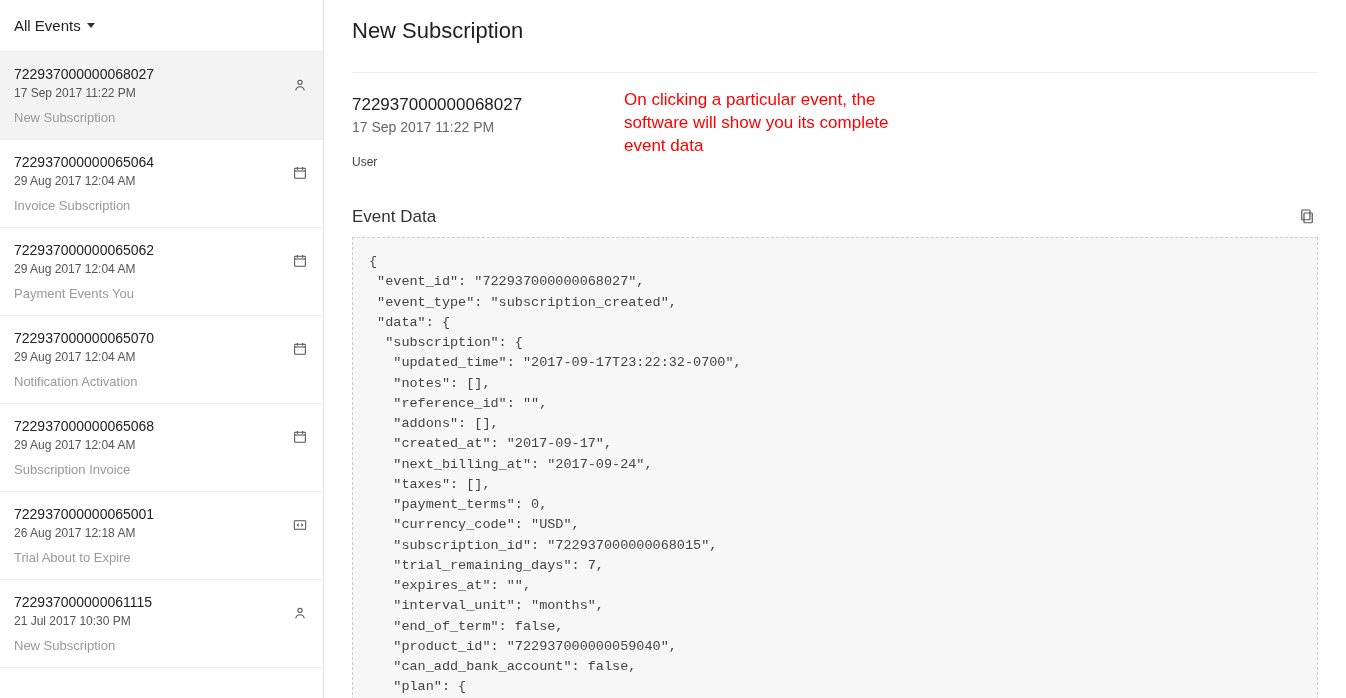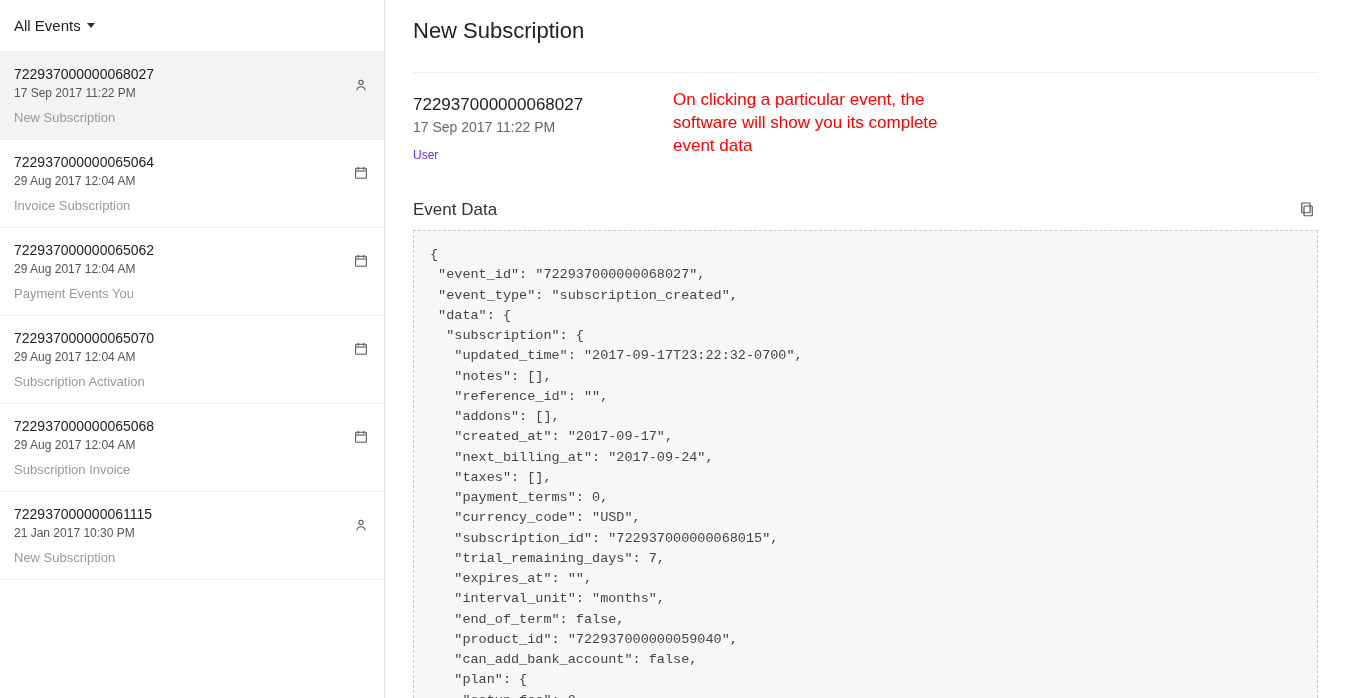"All Events" .sidebar { width: 385px -> 324px }
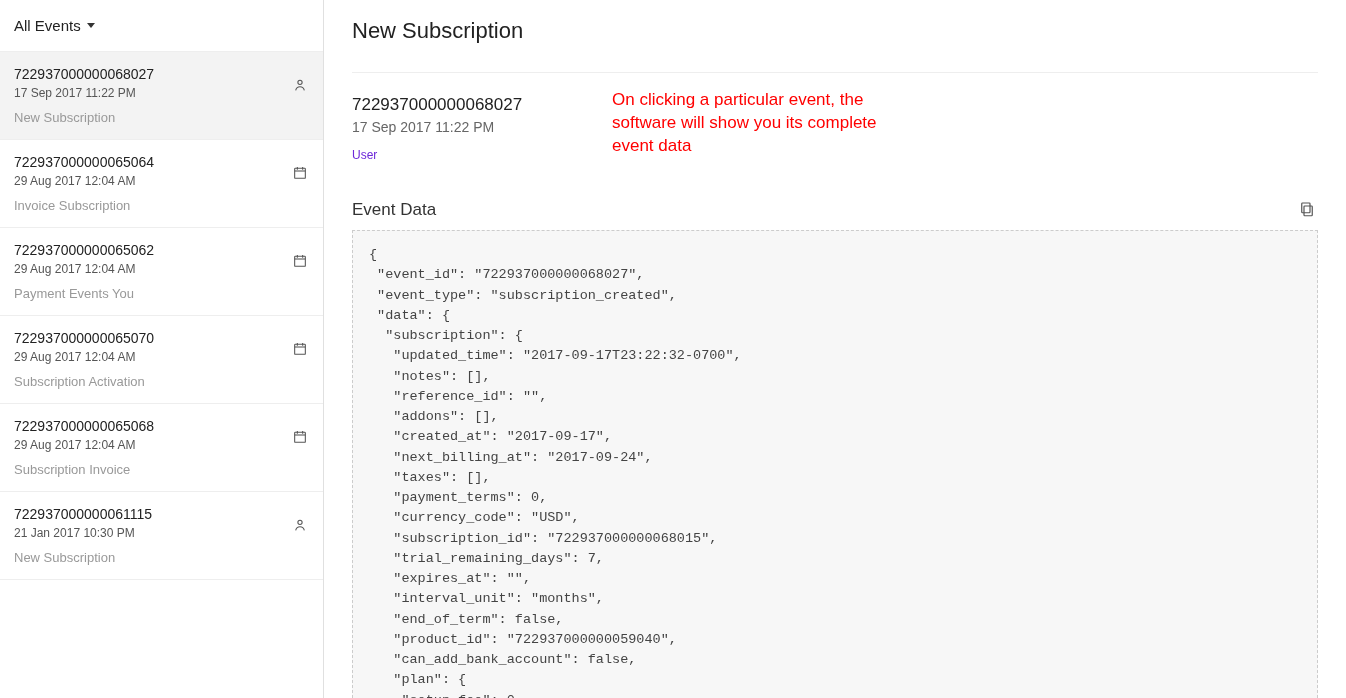"On clicking a particular event," .annotation { left: 260px -> 272px }
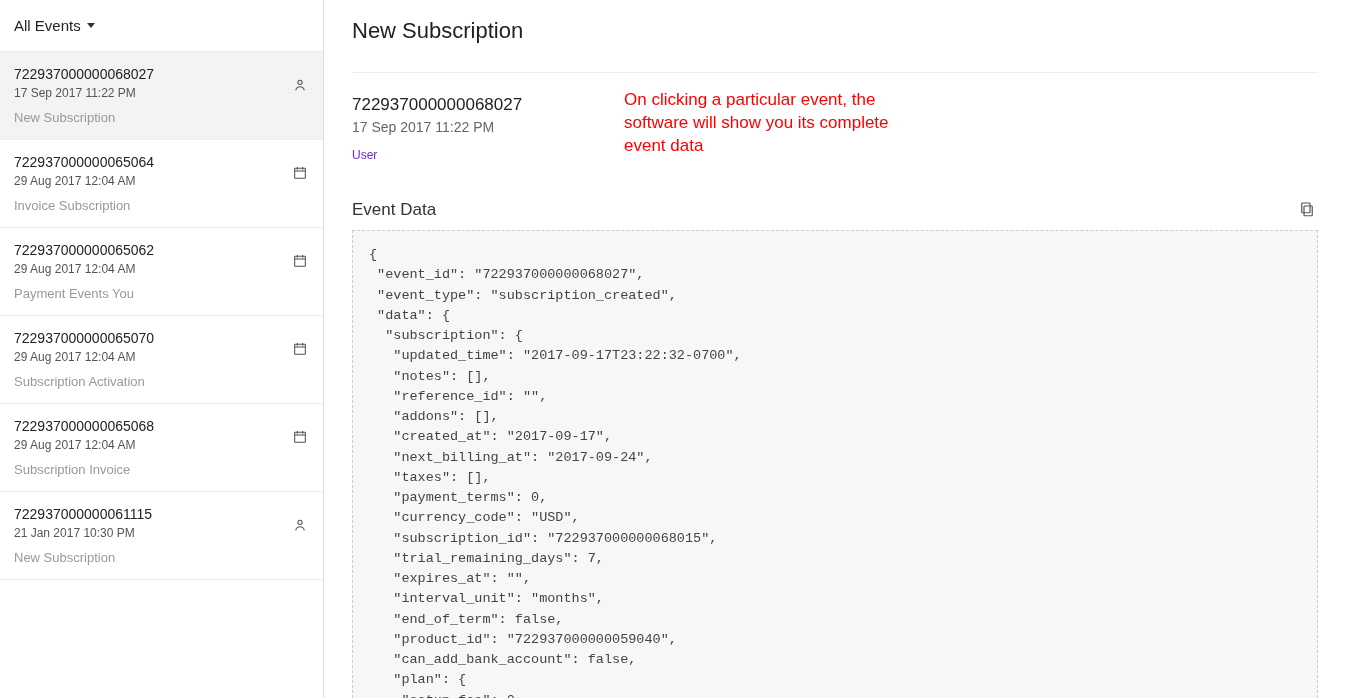"User" .detail-user { color: #6d28d9 -> #404040; margin-top: 13px -> 20px }
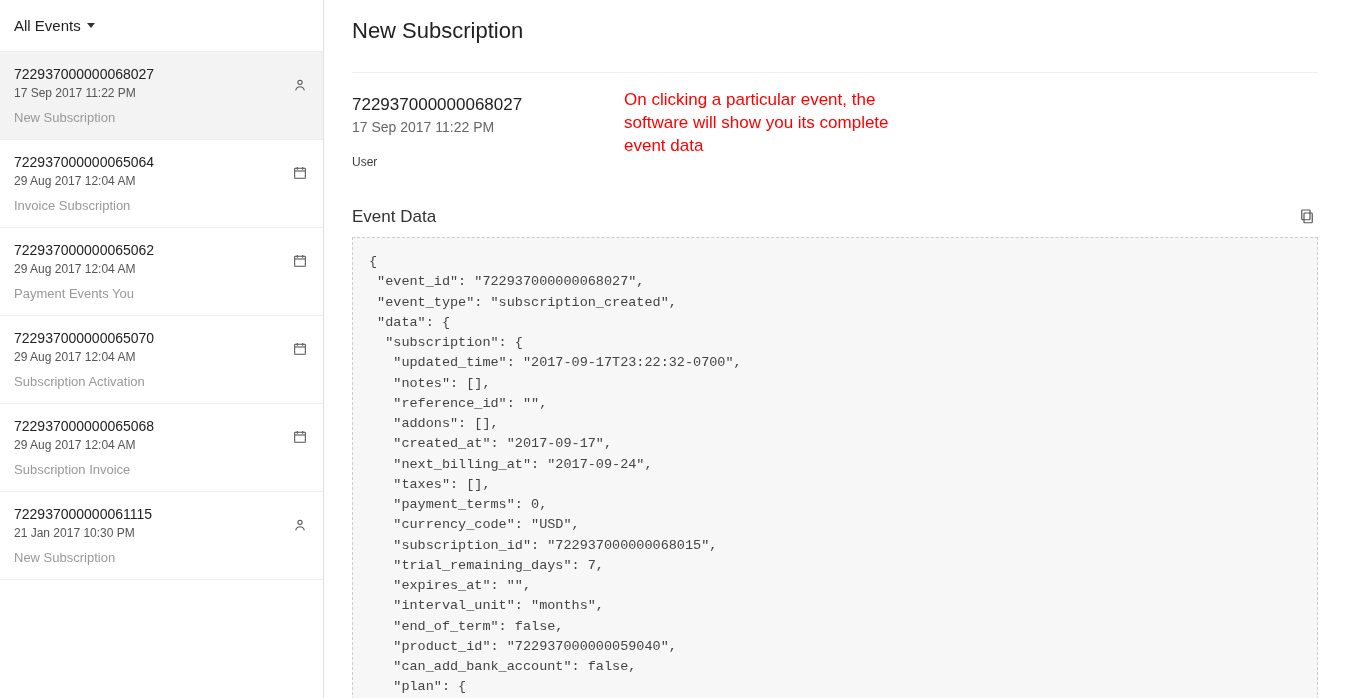"Subscription Activation" div.event-type { text: Subscription -> Notification }
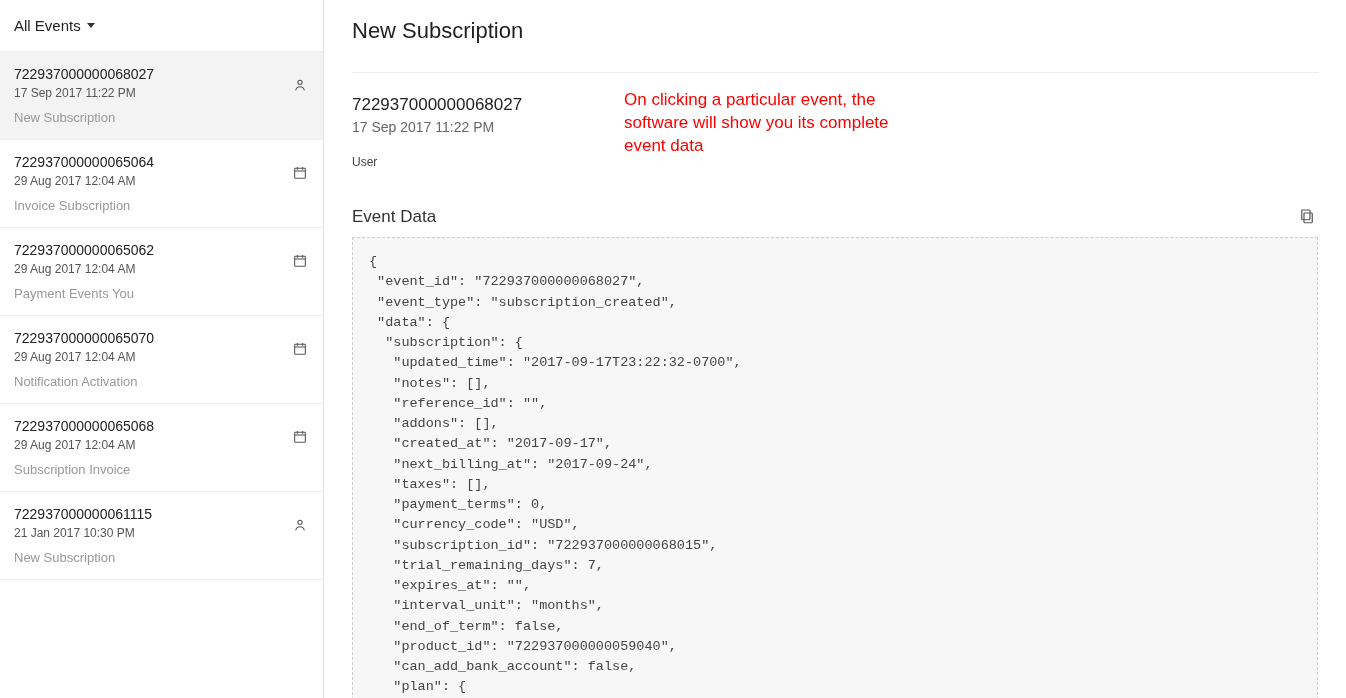"722937000000065001" div.event-item { html: none -> <div> <div> <div>722937000000065001</div> <div>26 Aug 2017 12:18 AM</div> <div>Trial About to Expire</div> </div> <div> <svg> <rect></rect> <path></path> </svg> </div> </div> }
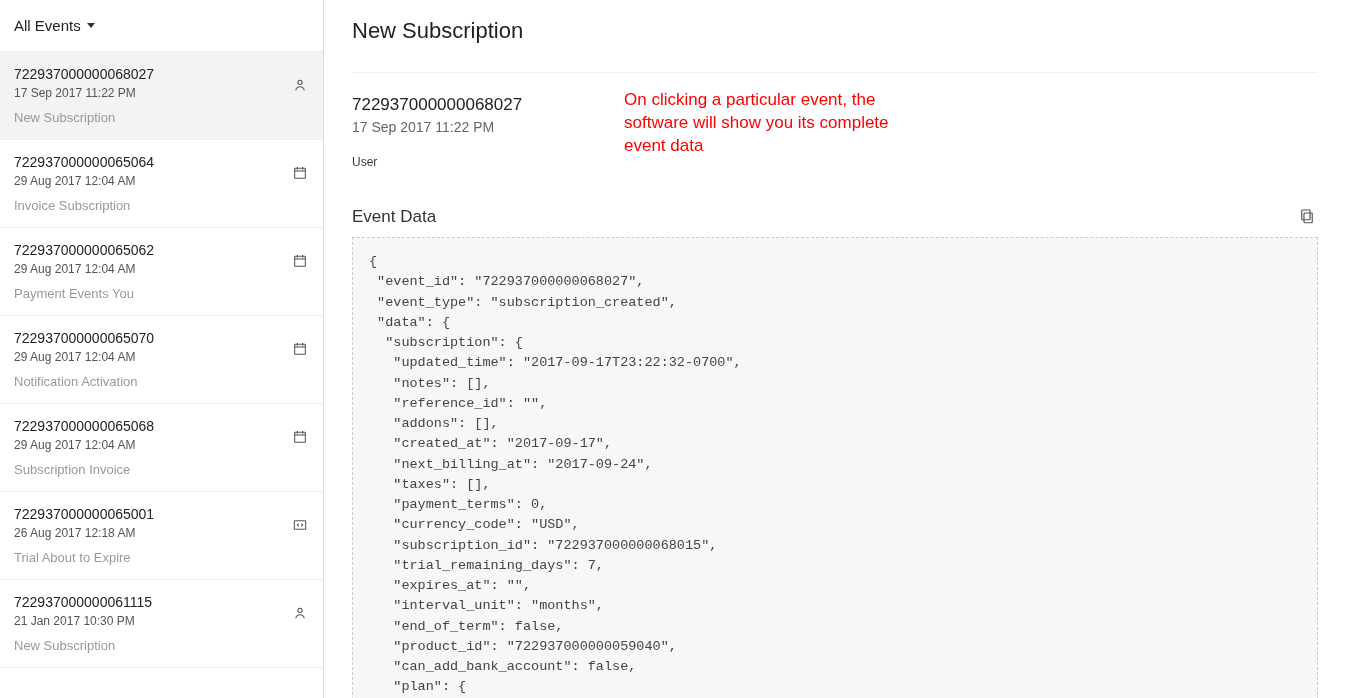"21 Jan 2017 10:30 PM" div.event-date { text: Jan -> Jul }
